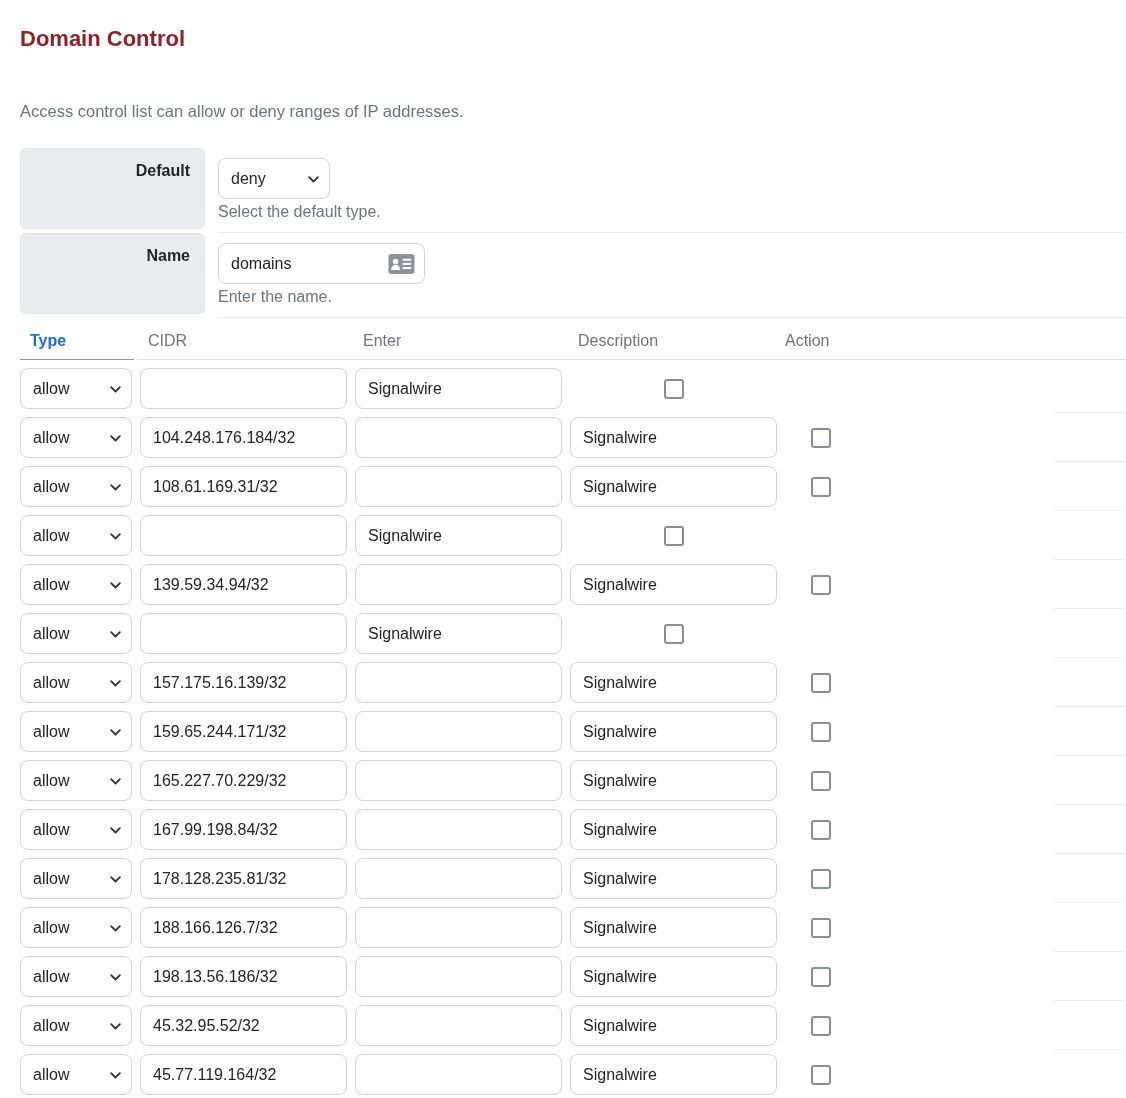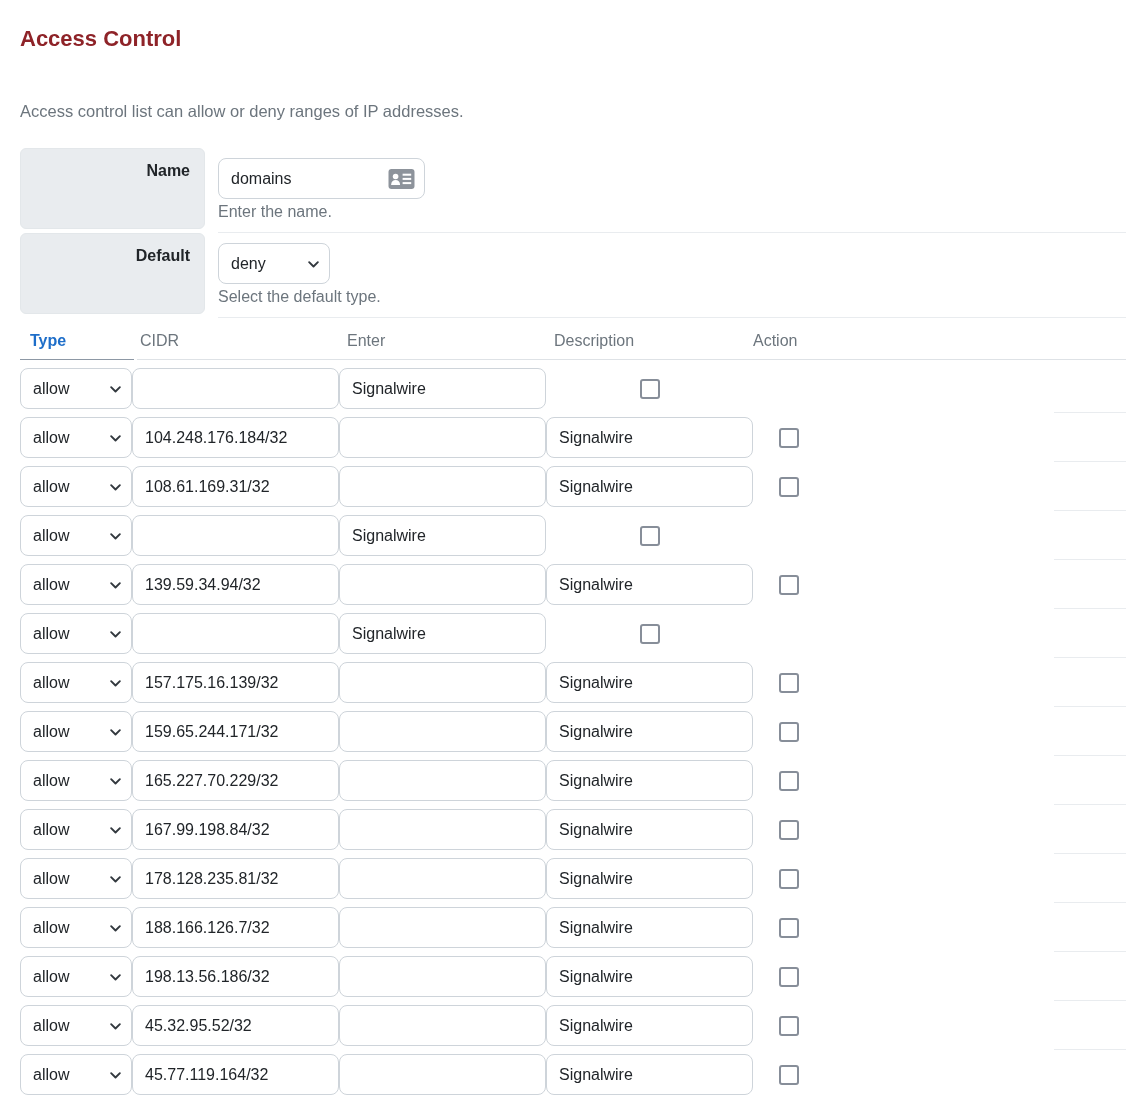"Access Control" h1.page-title { text: Access -> Domain }
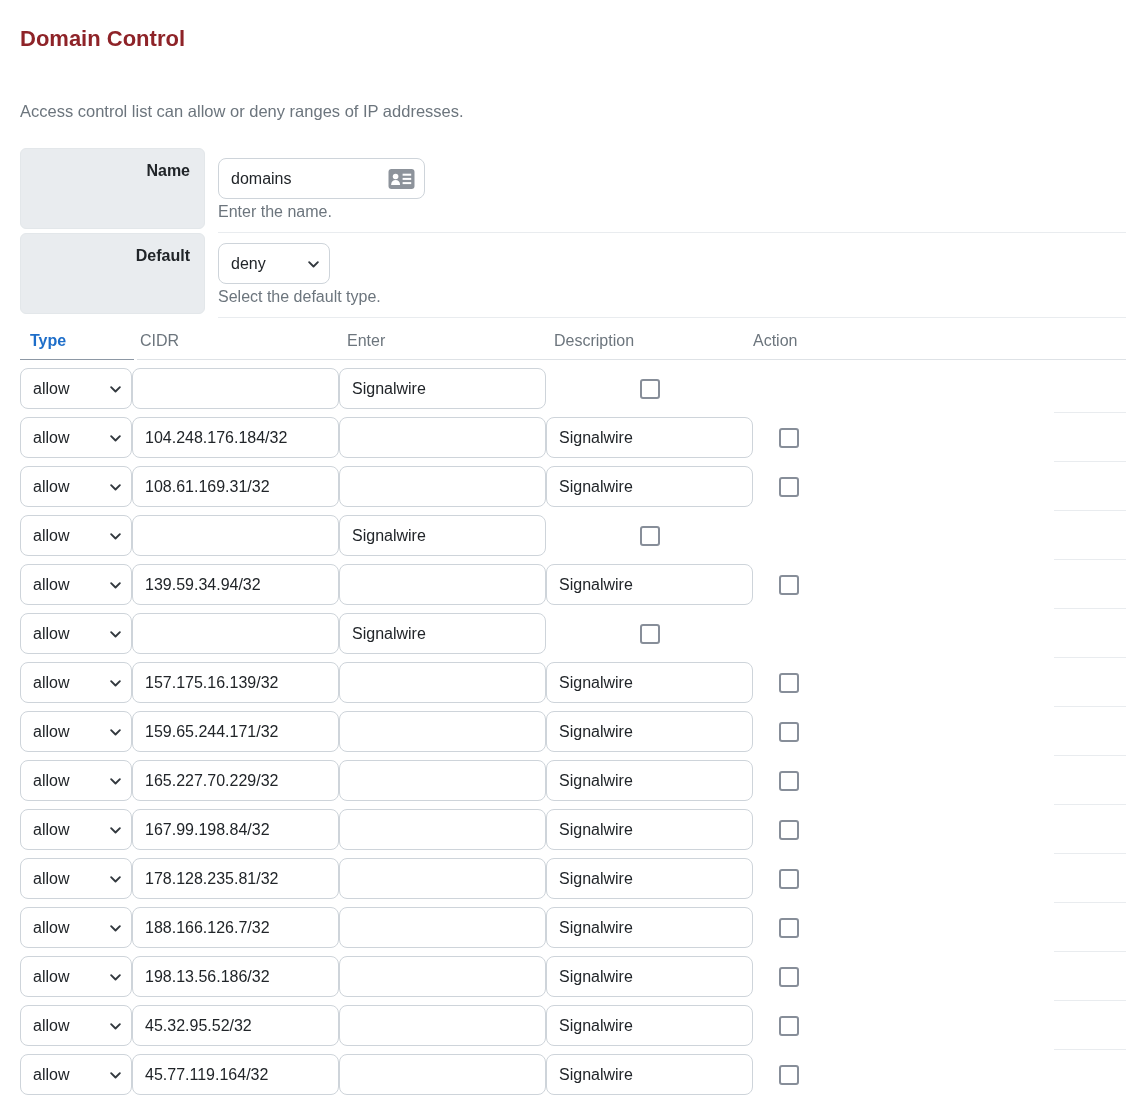"Name" div.form-row { order: before "Default" -> after "Default" }
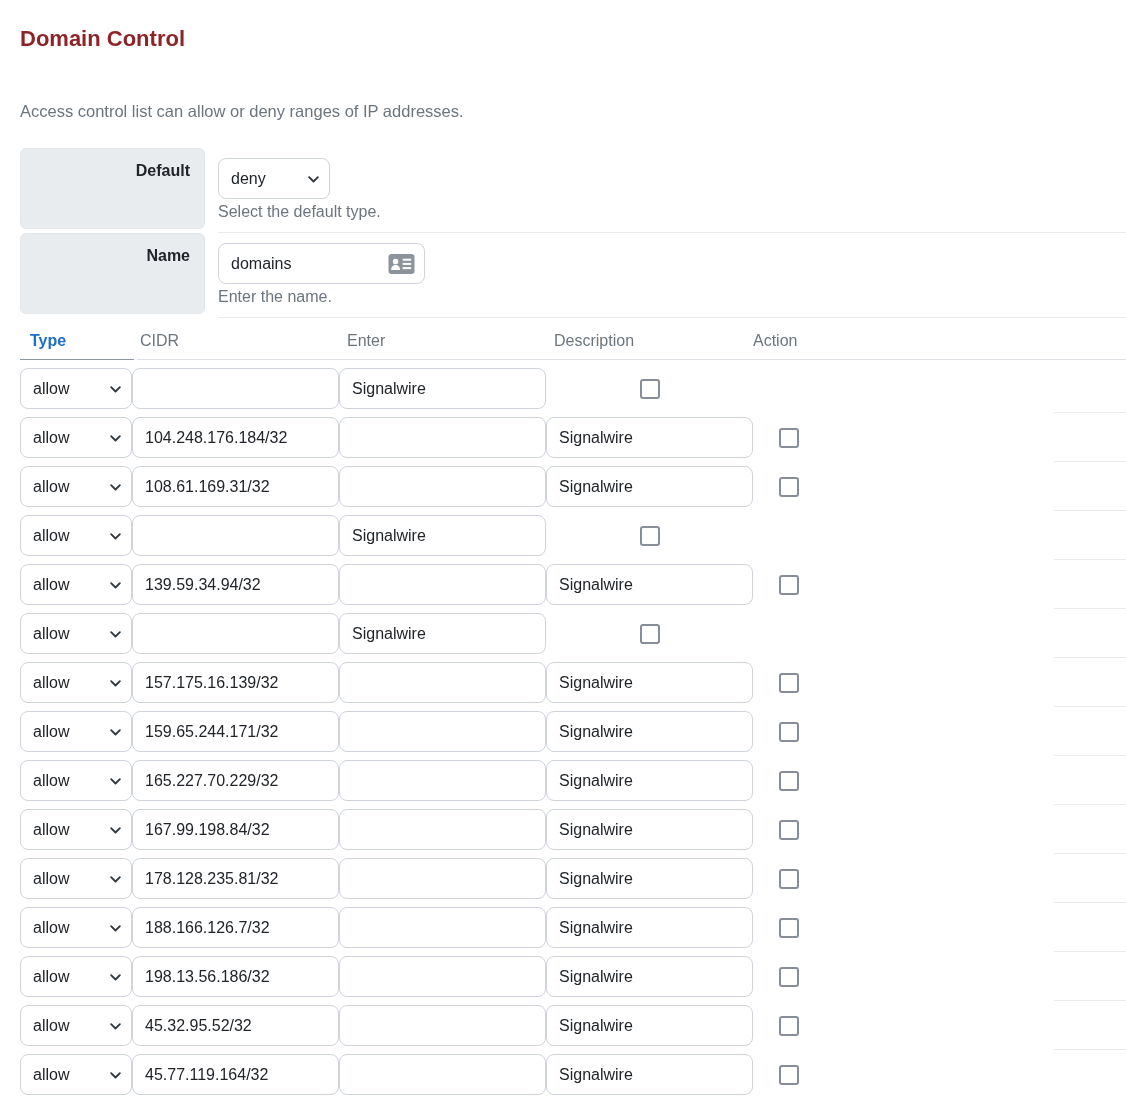"Type" .nodes-grid { column-gap: none -> 8px }
